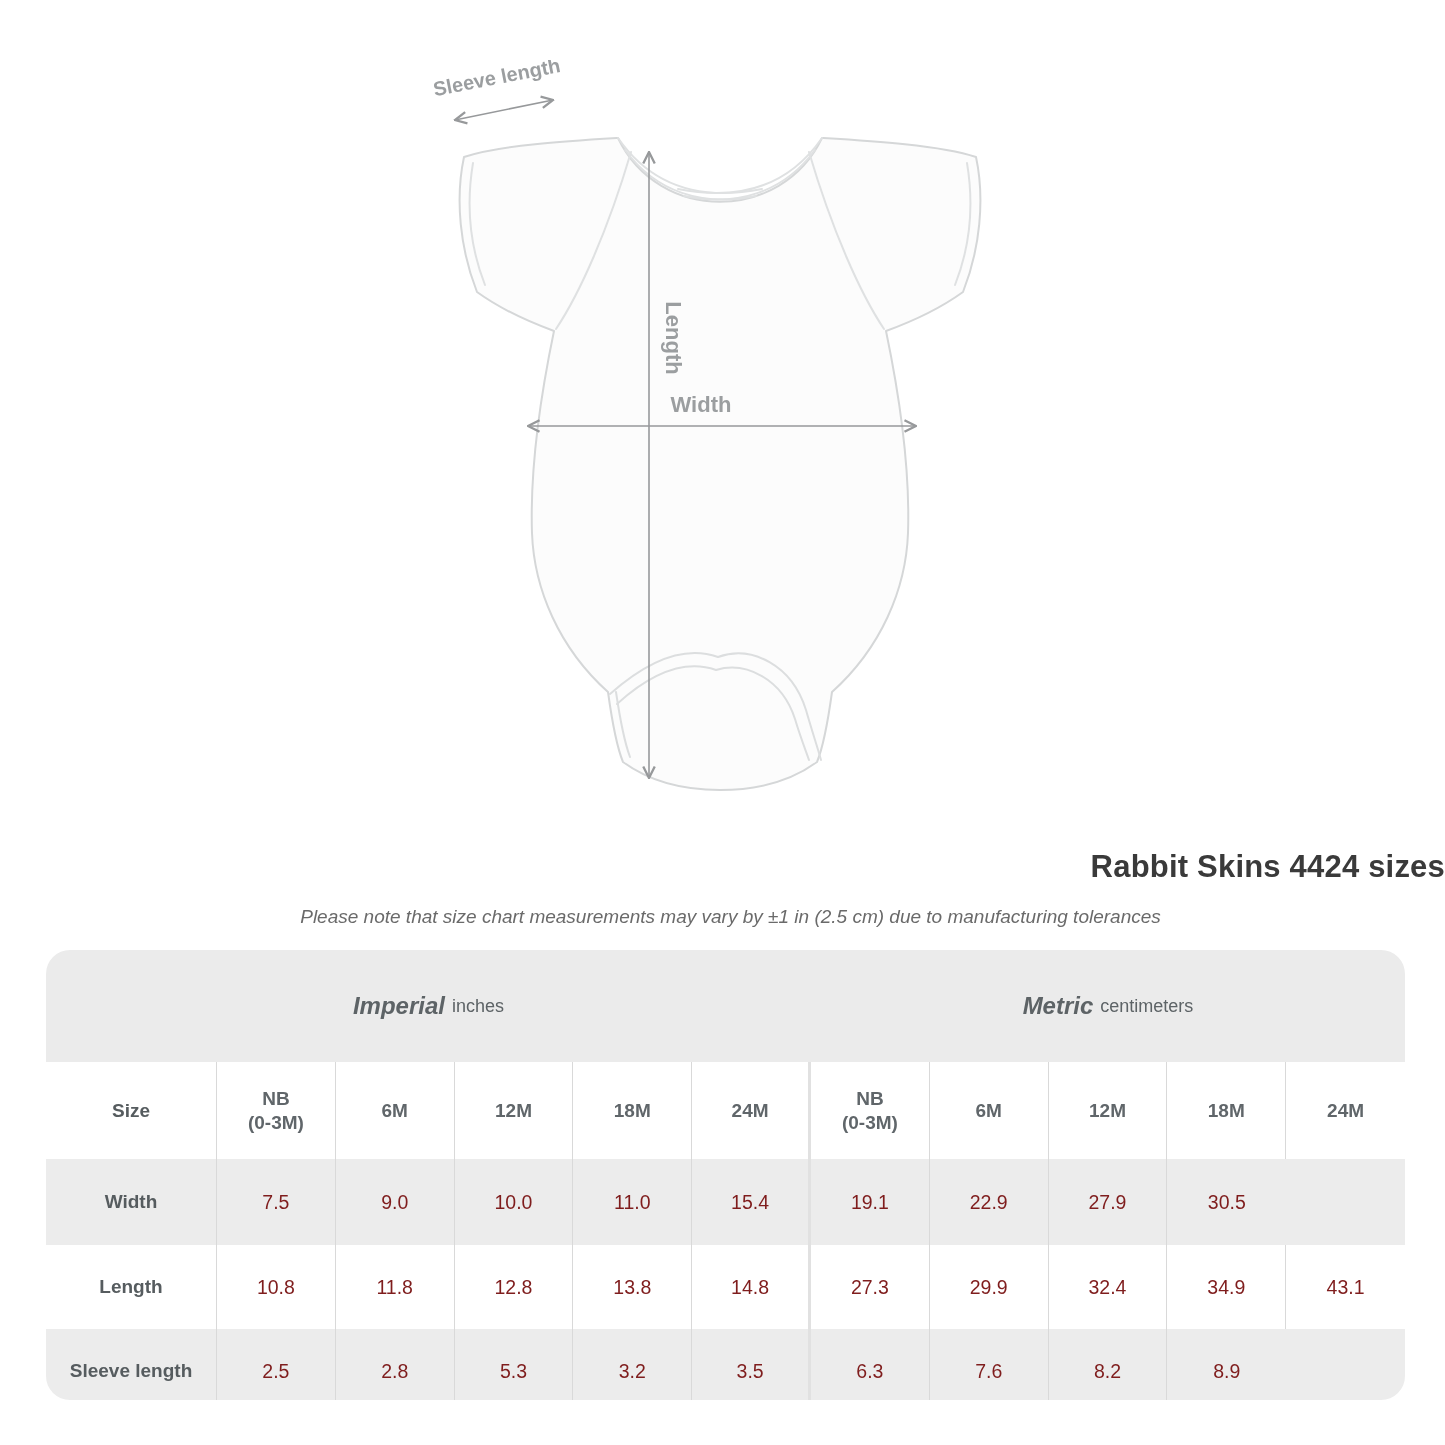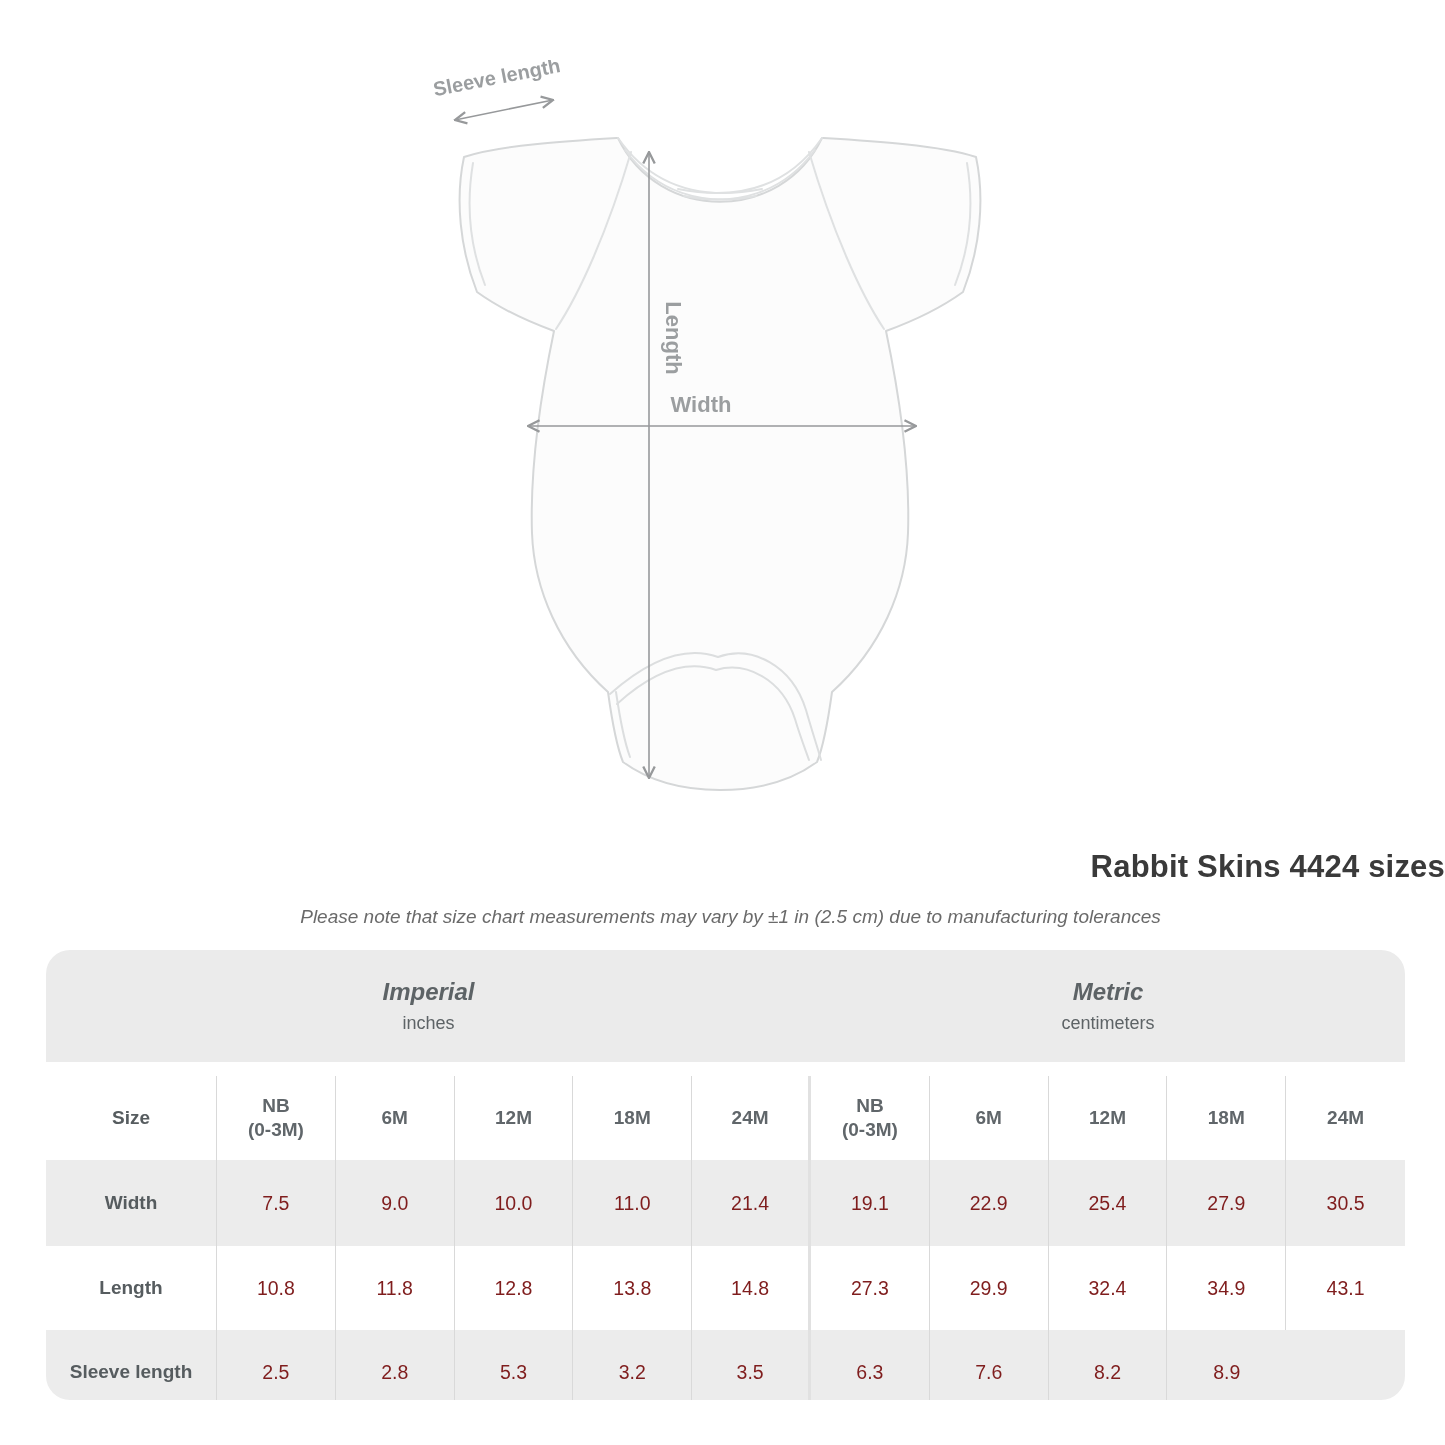"Imperial" .unit-half { flex-direction: column -> row }
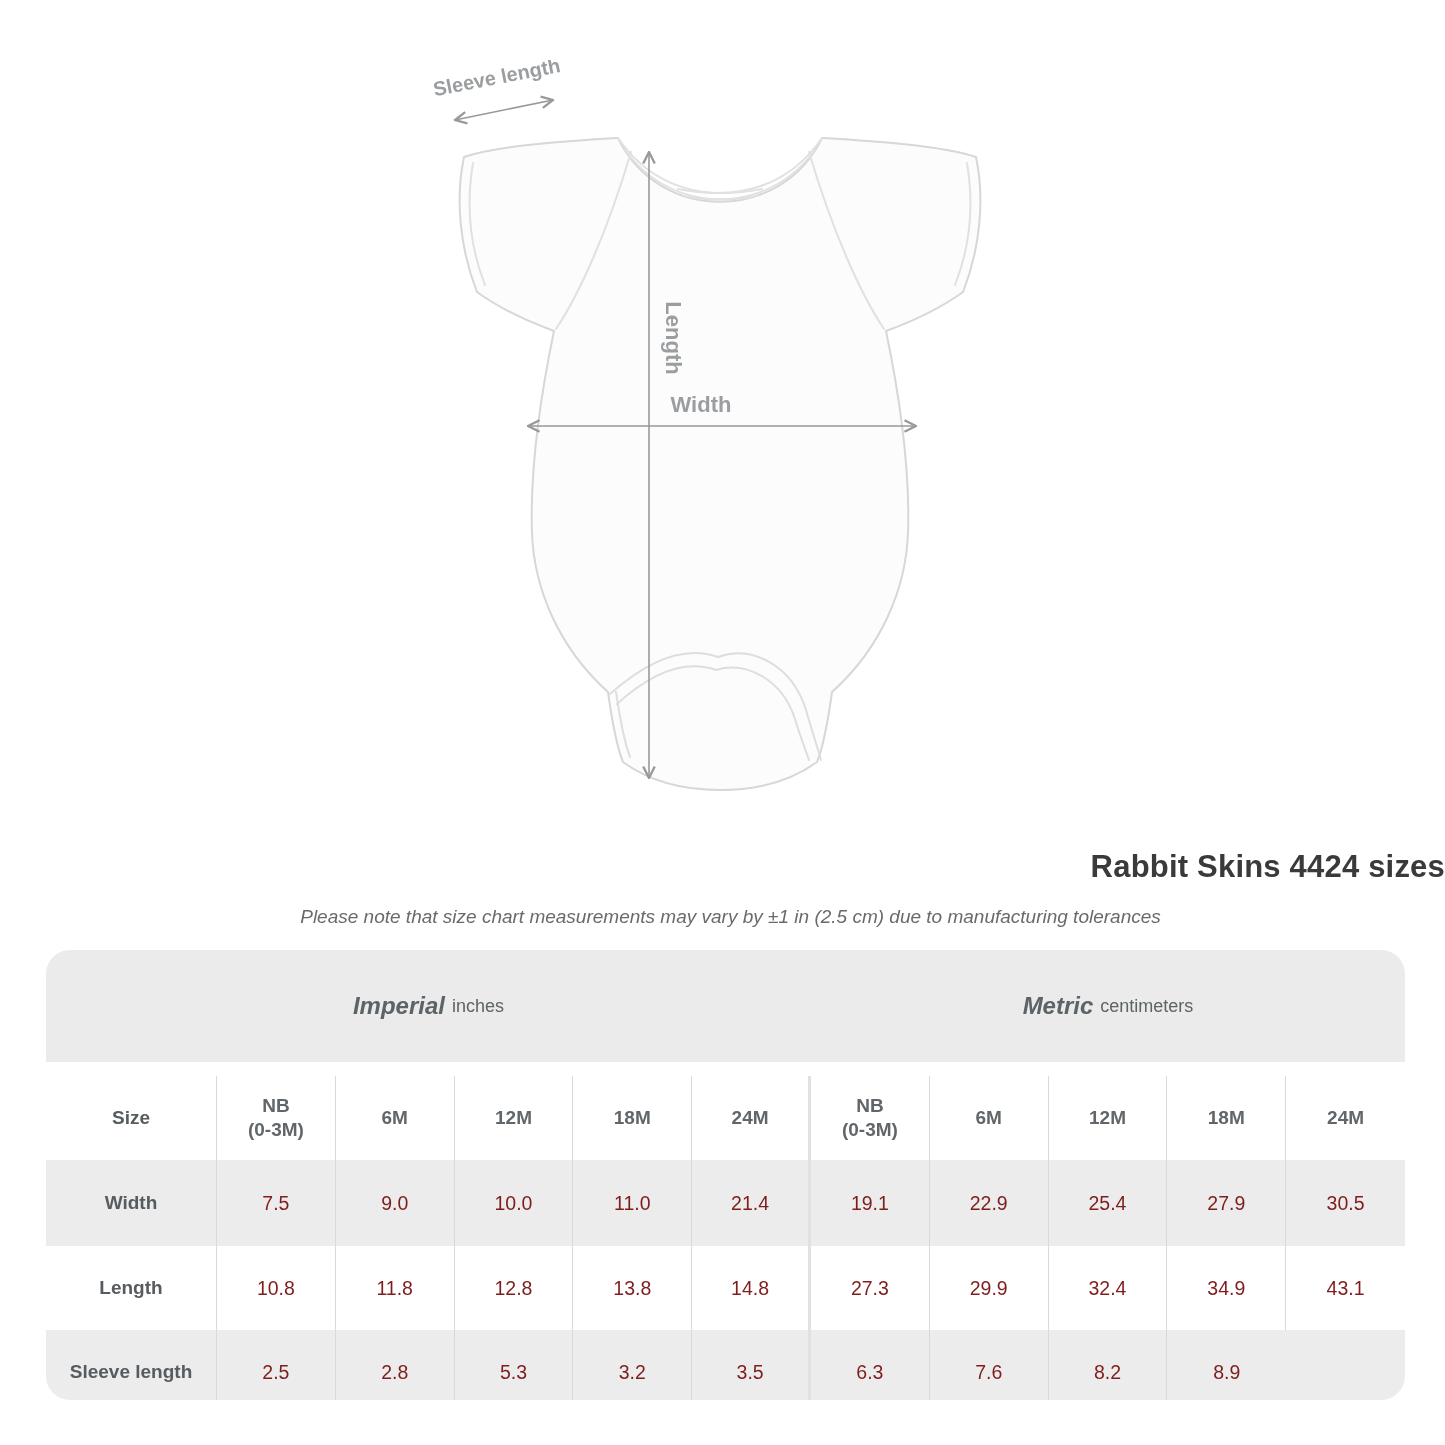"Size" .trow.rh { height: 84px -> 97px; margin-top: 14px -> none }
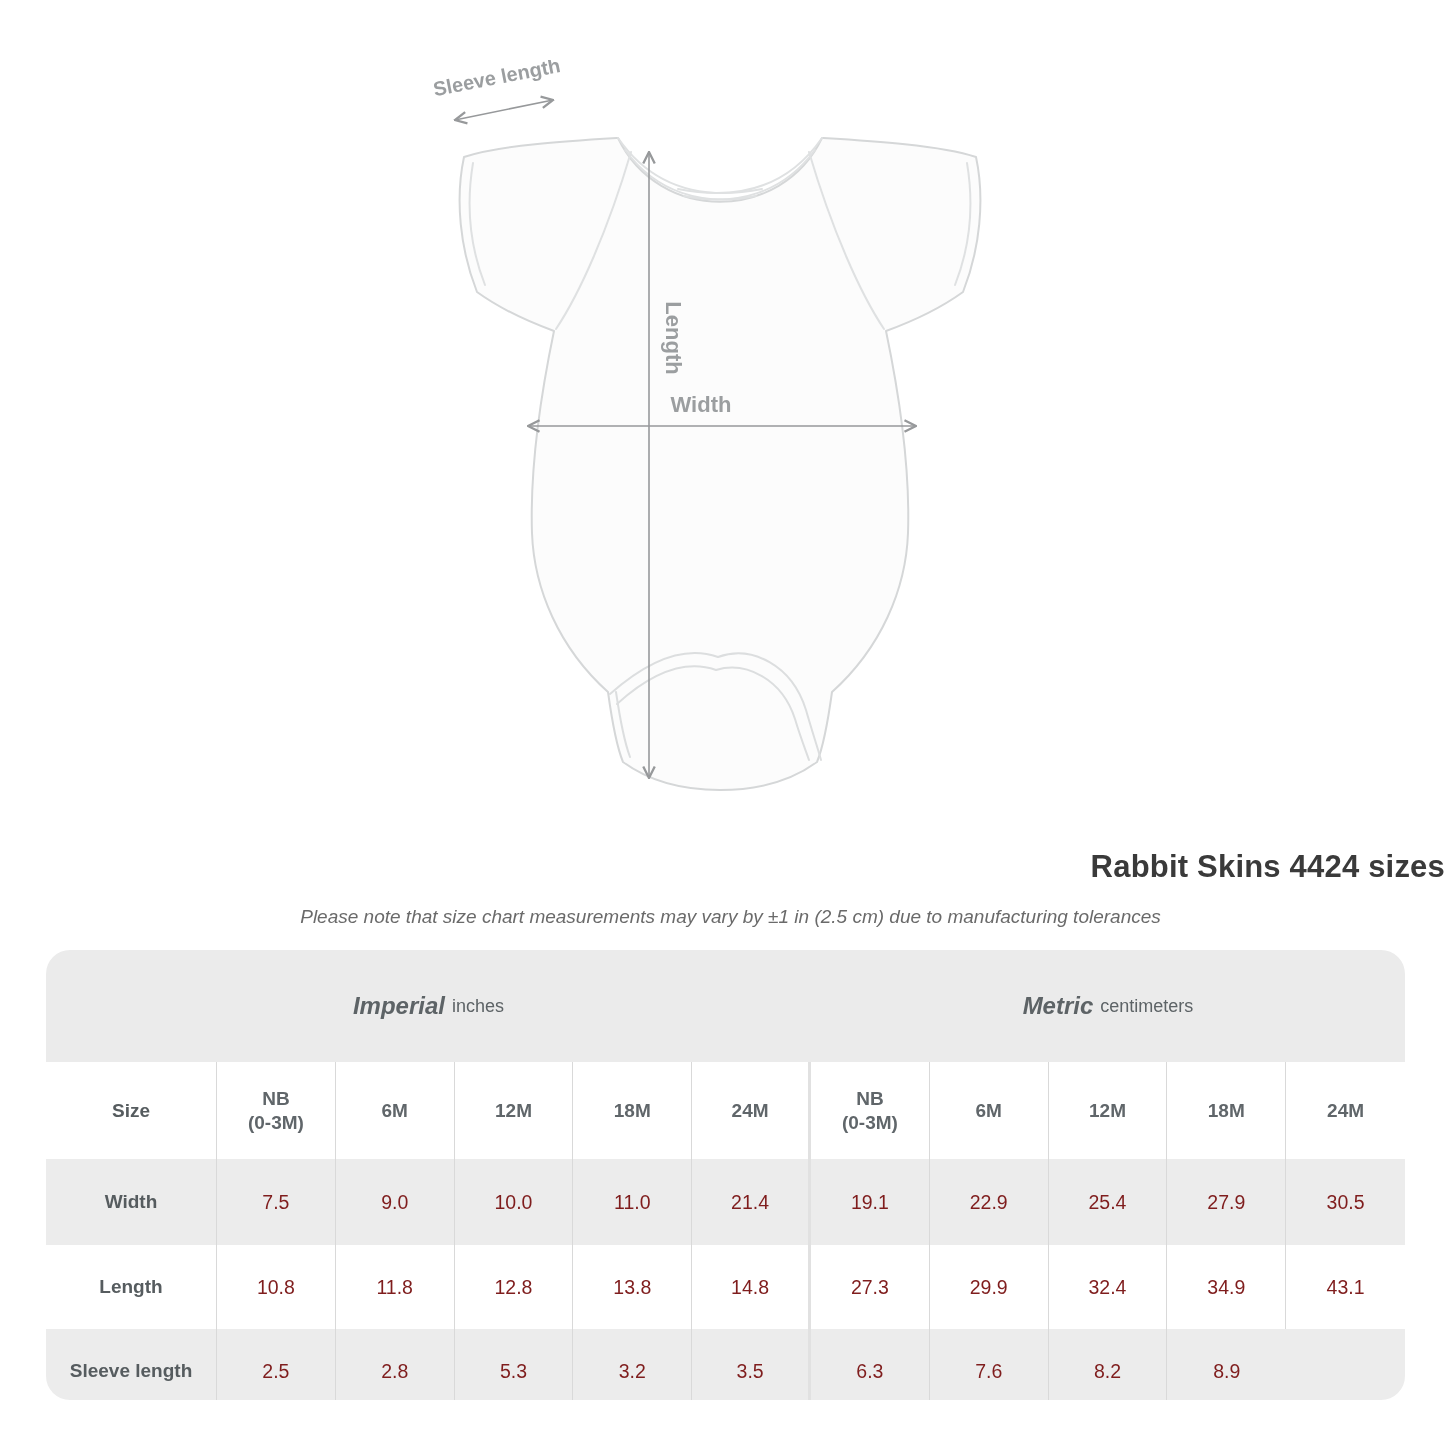"21.4" div.cv { text: 21.4 -> 15.4 }
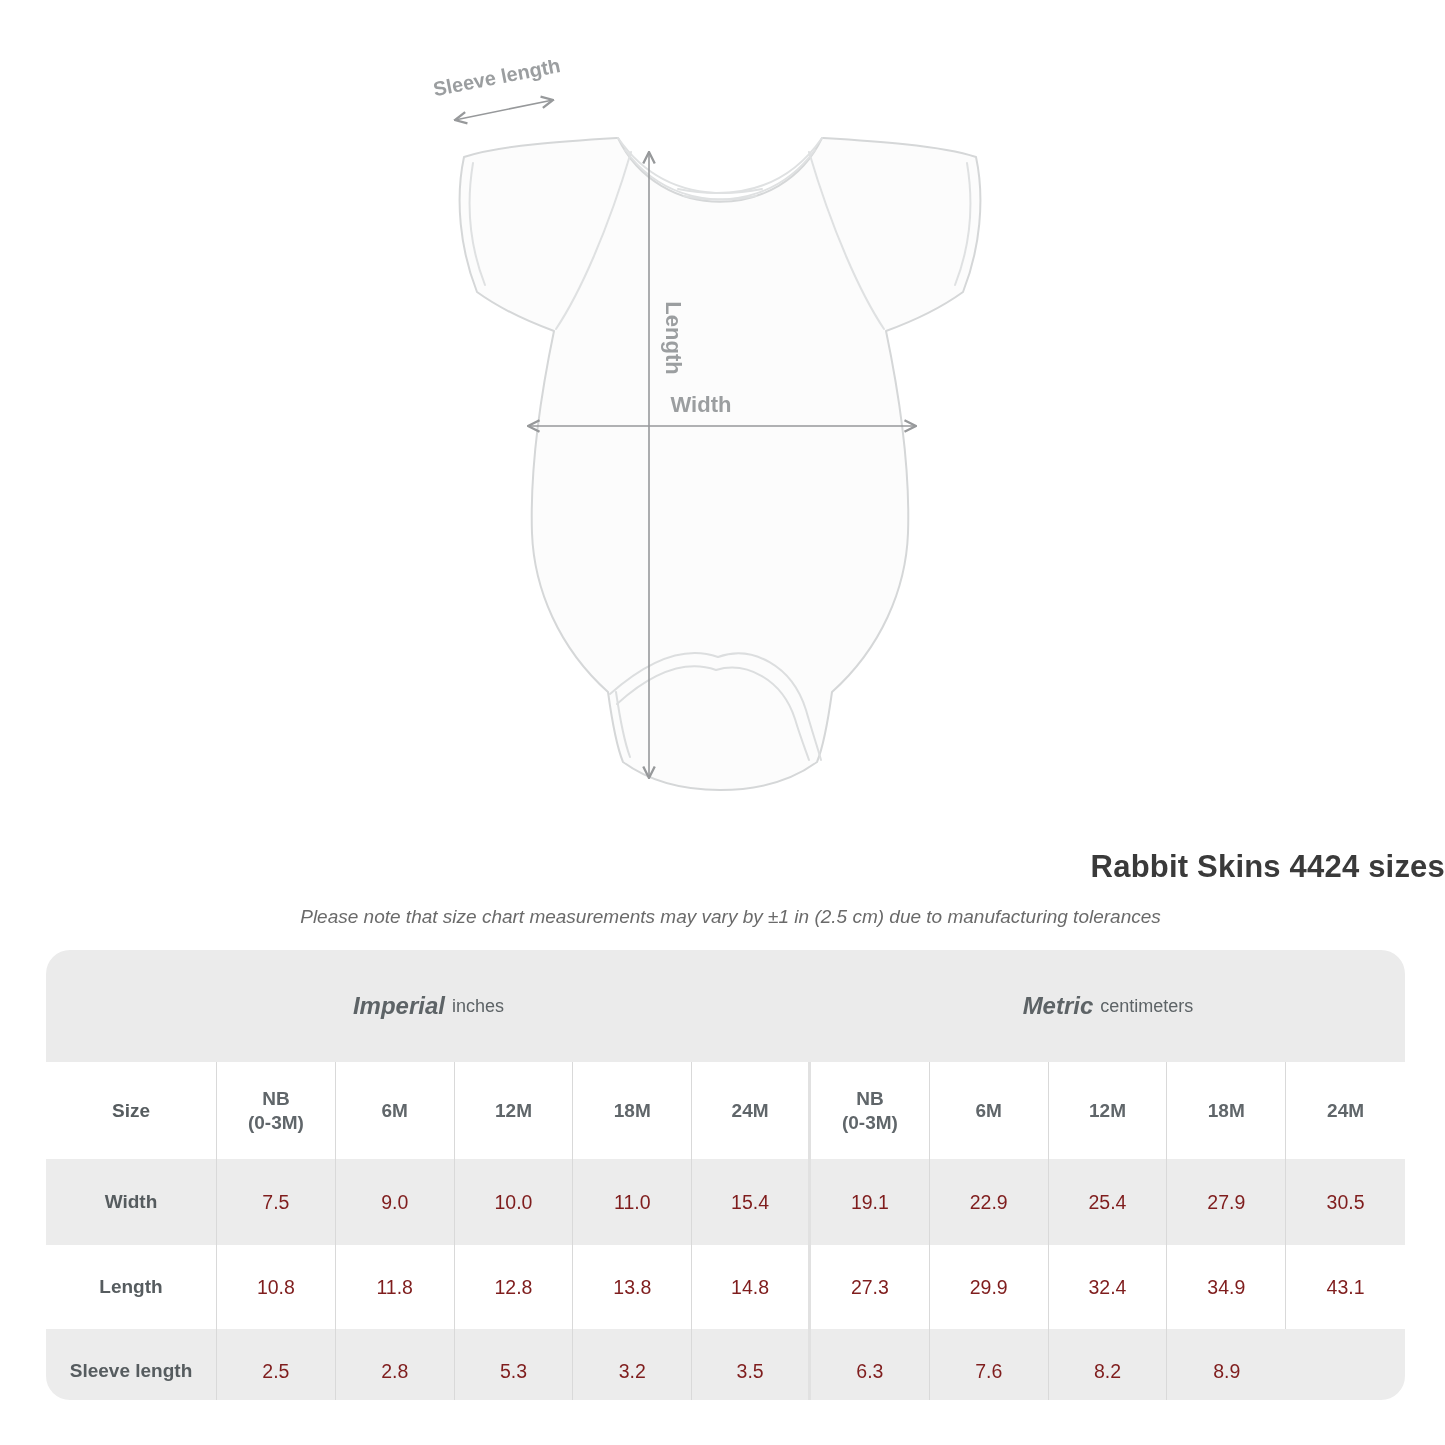"25.4" div.cv { html: <div>25.4</div> -> none }
